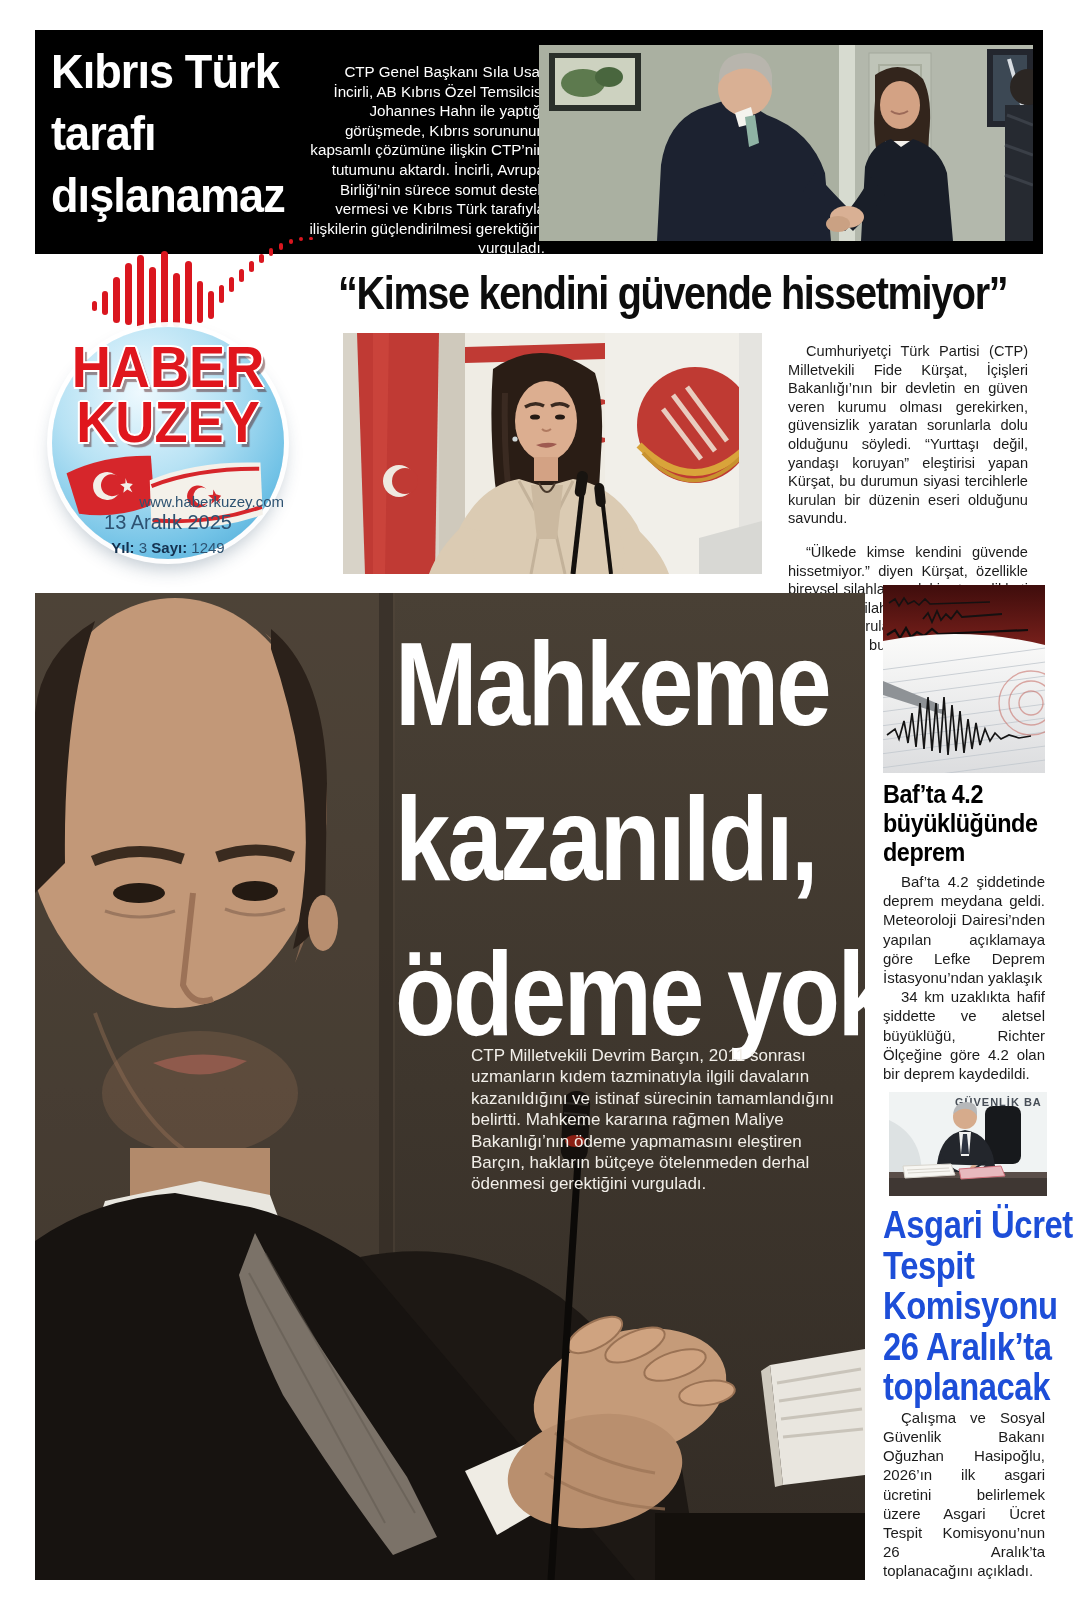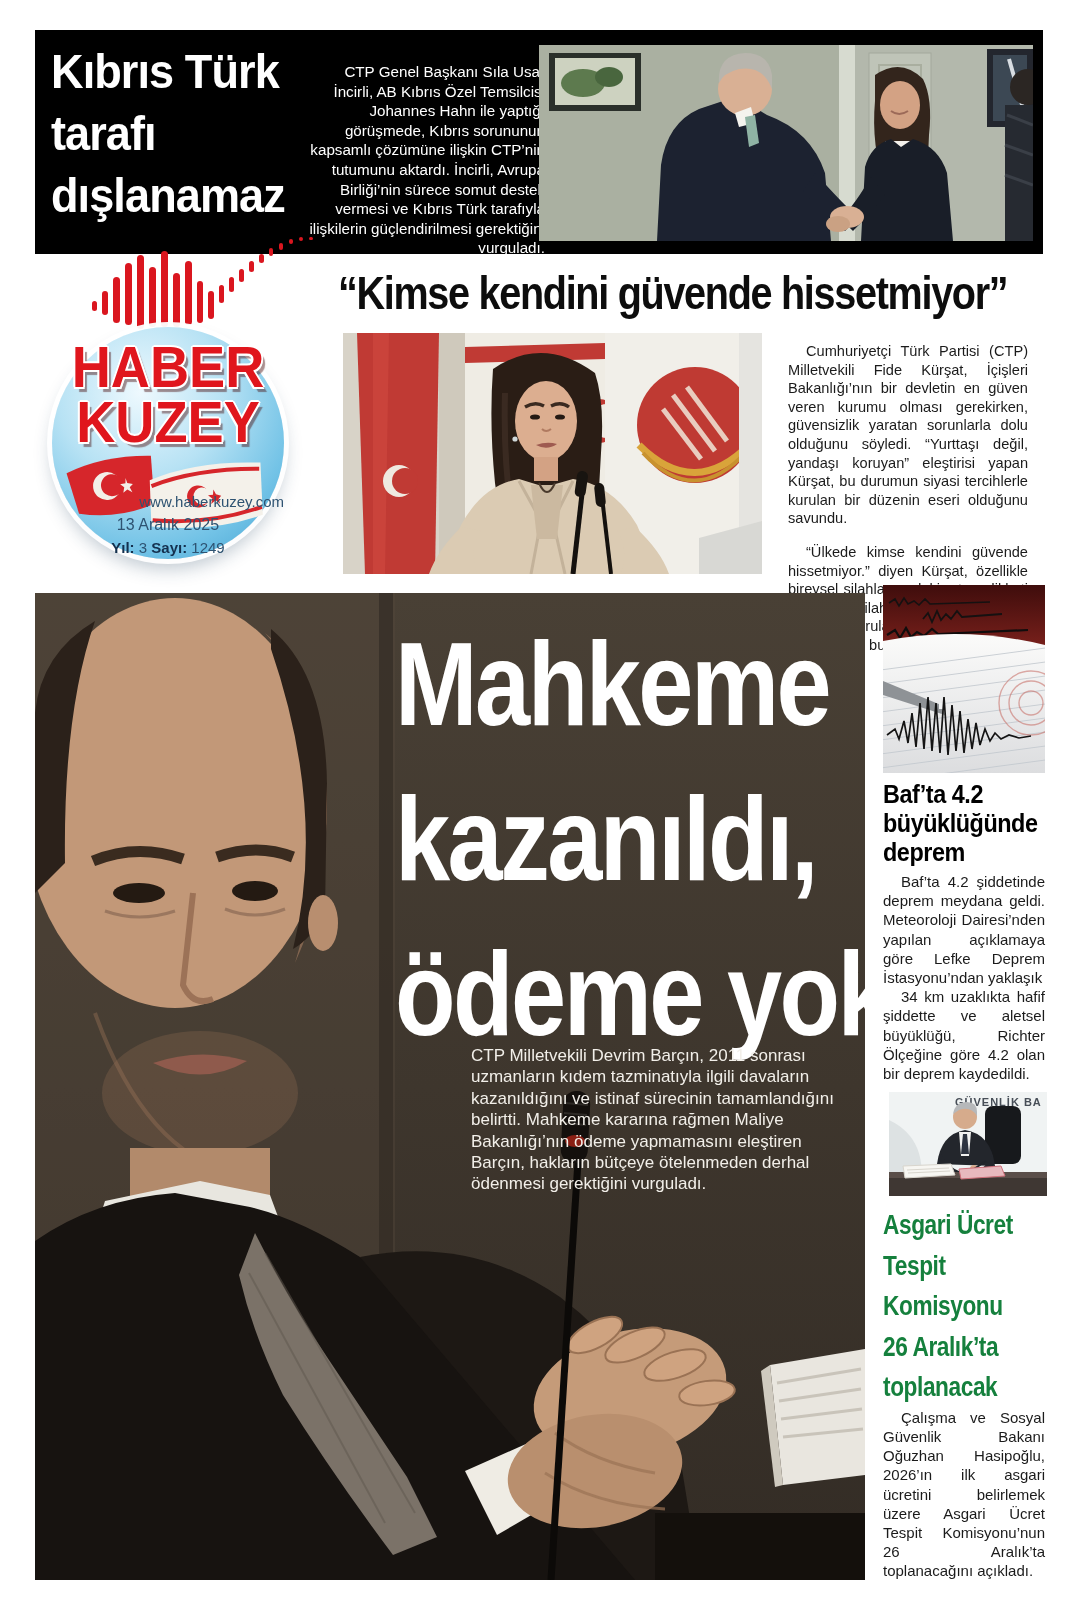"13 Aralık 2025" .logo-date { font-size: 16px -> 20px }
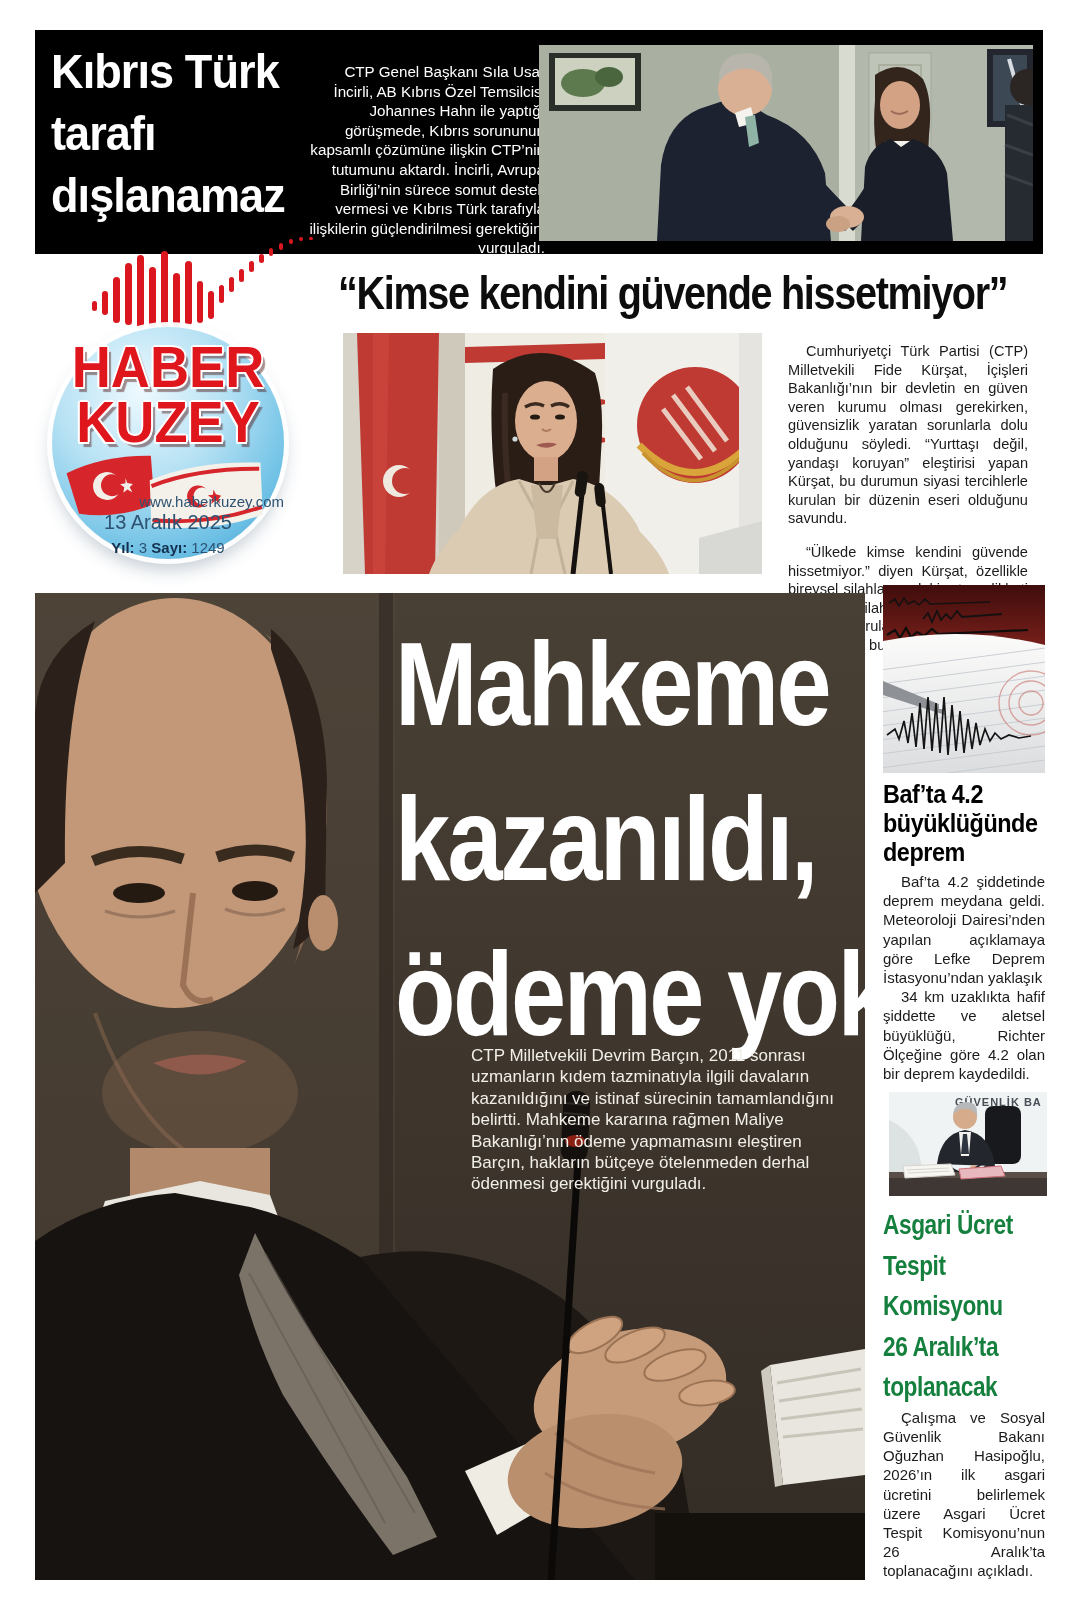"Asgari Ücret" .h-asgari { color: #15803d -> #1d4ed8; font-size: 27px -> 39px }
